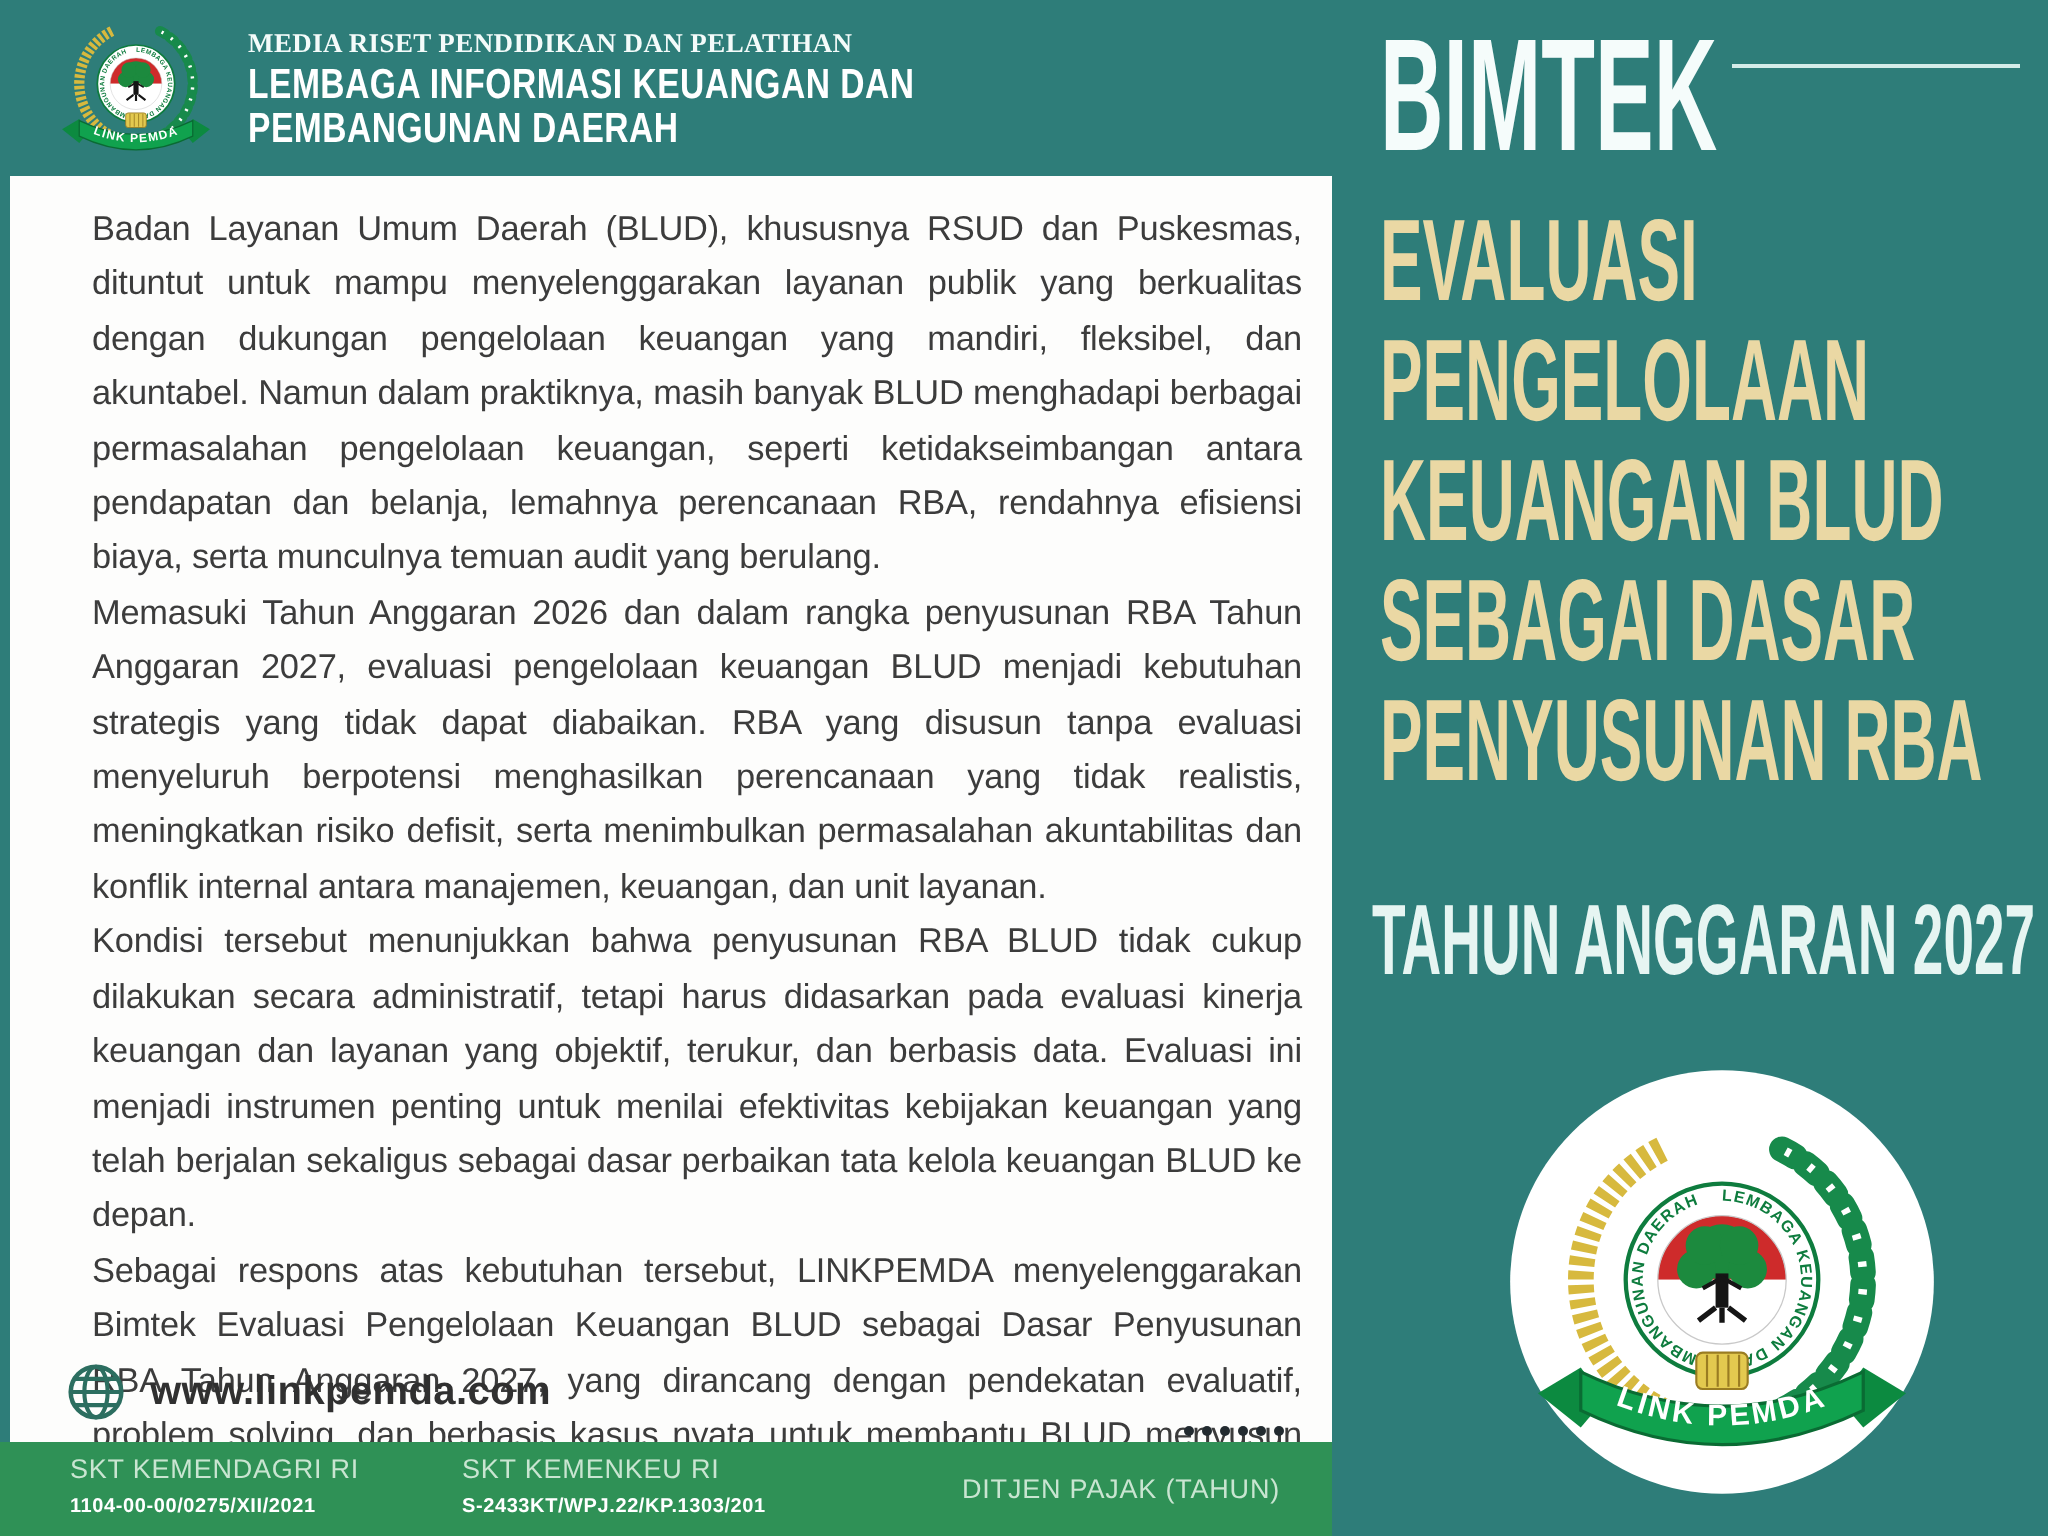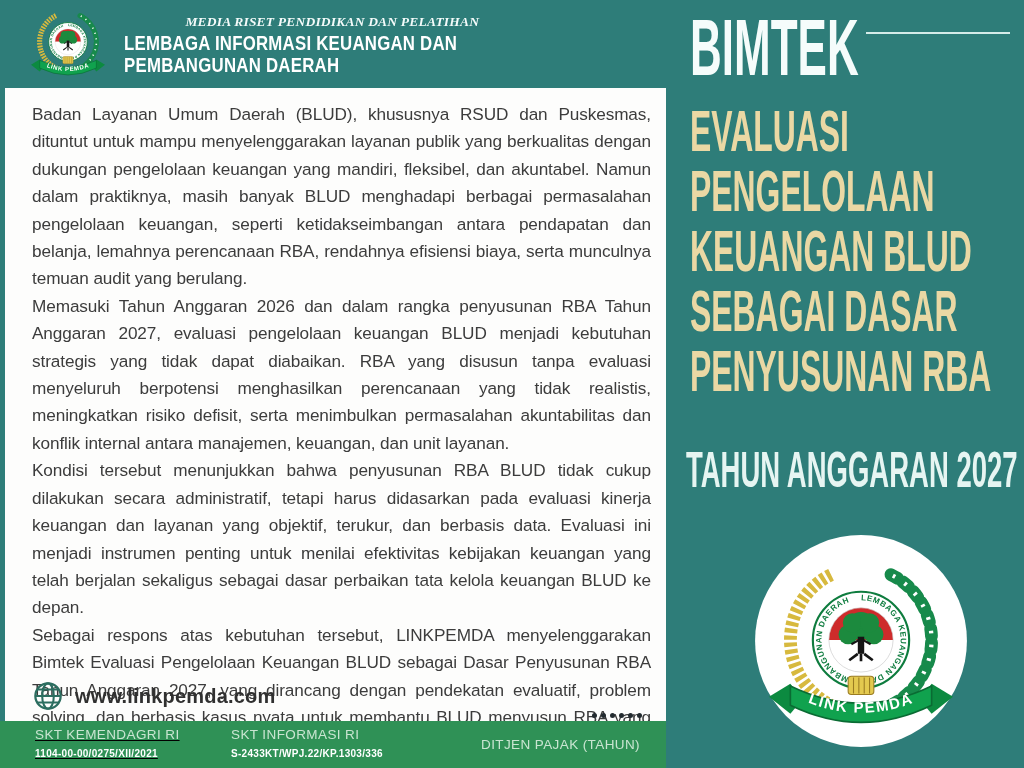"MEDIA RISET PENDIDIKAN DAN PELATIHAN" .tagline { font-style: italic -> none; text-align: center -> none }
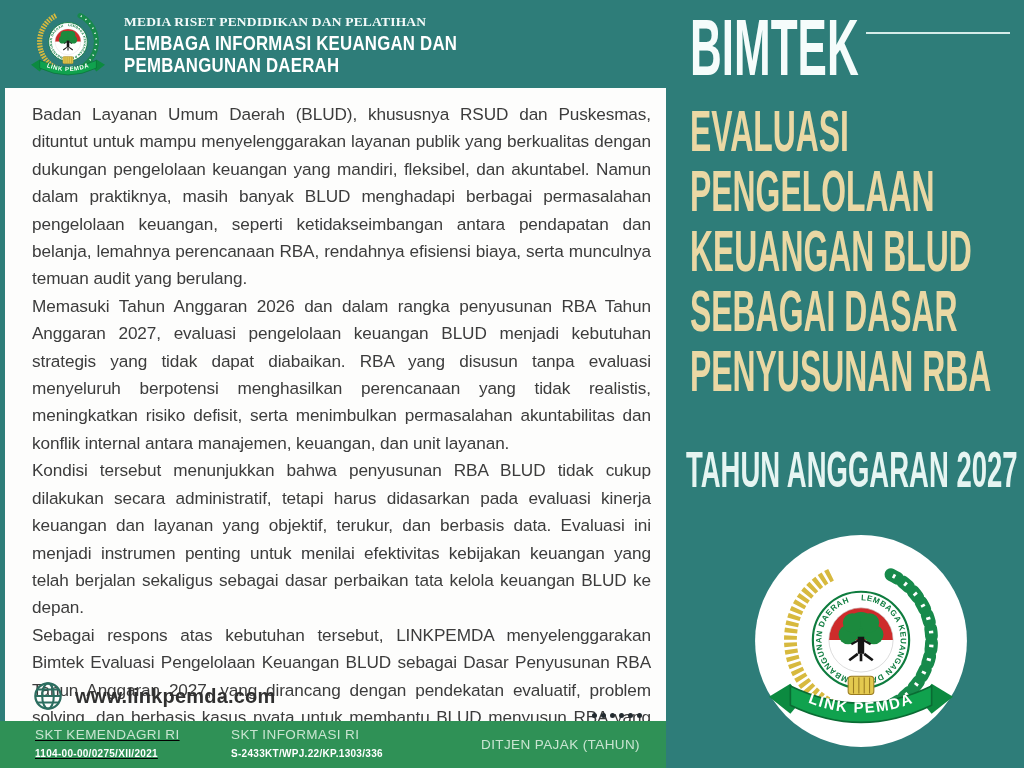"Badan Layanan Umum Daerah (BLUD)," .content-panel { padding: 13px 15px 0 27px -> 13px 15px 0 41px }
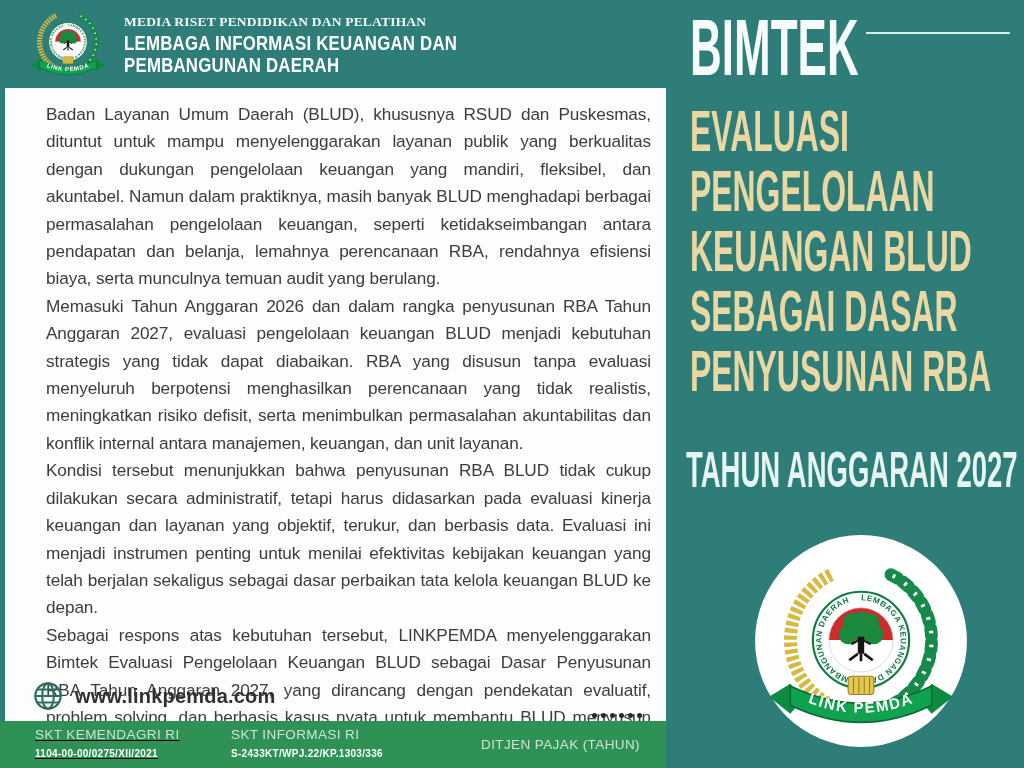"SKT KEMENDAGRI RI" .footer-item.c1 { text-decoration: underline -> none }
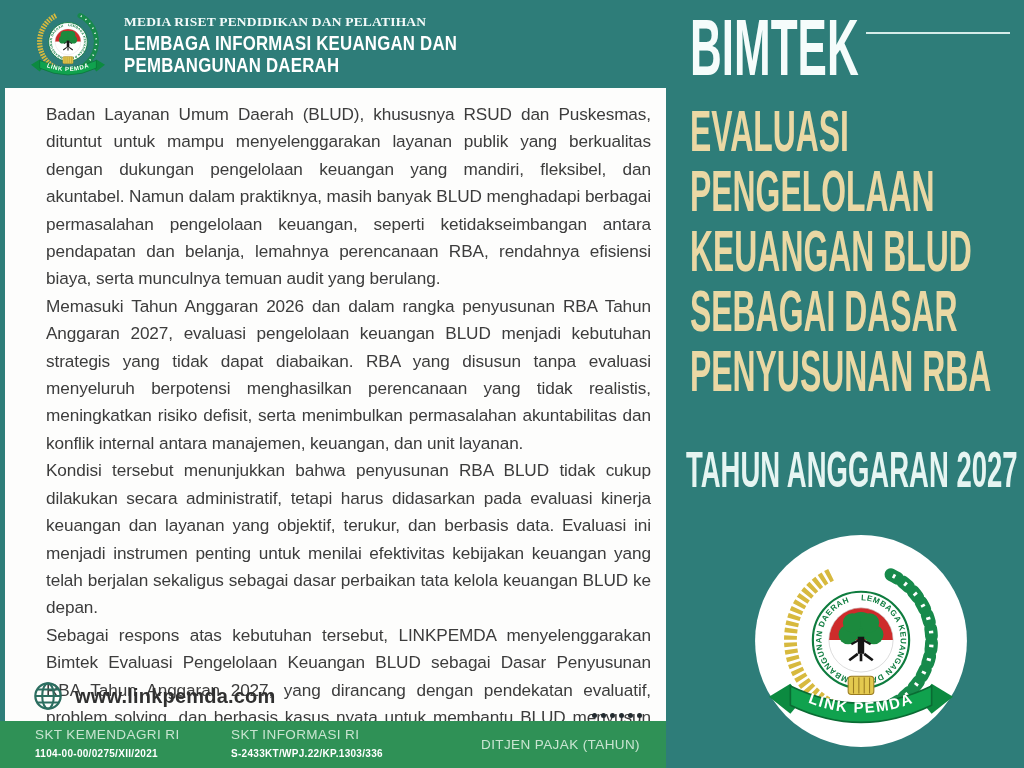"SKT INFORMASI RI" div.f-label { text: INFORMASI -> KEMENKEU }
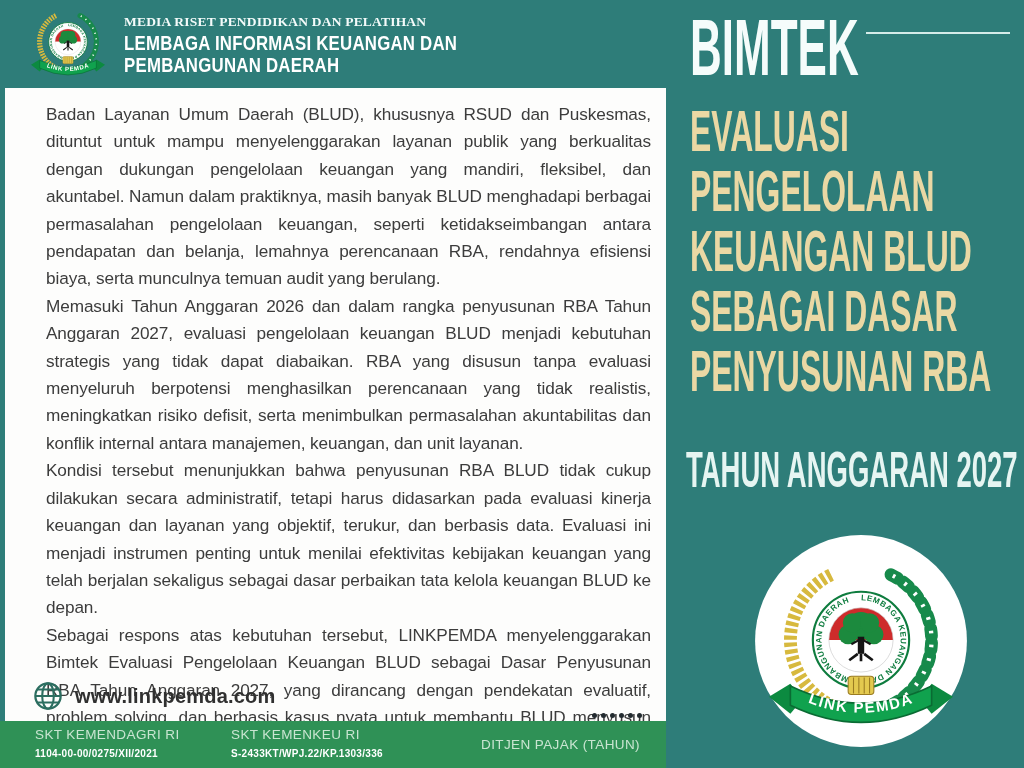"S-2433KT/WPJ.22/KP.1303/336" div.f-value { text: S-2433KT/WPJ.22/KP.1303/336 -> S-2433KT/WPJ.22/KP.1303/201 }
